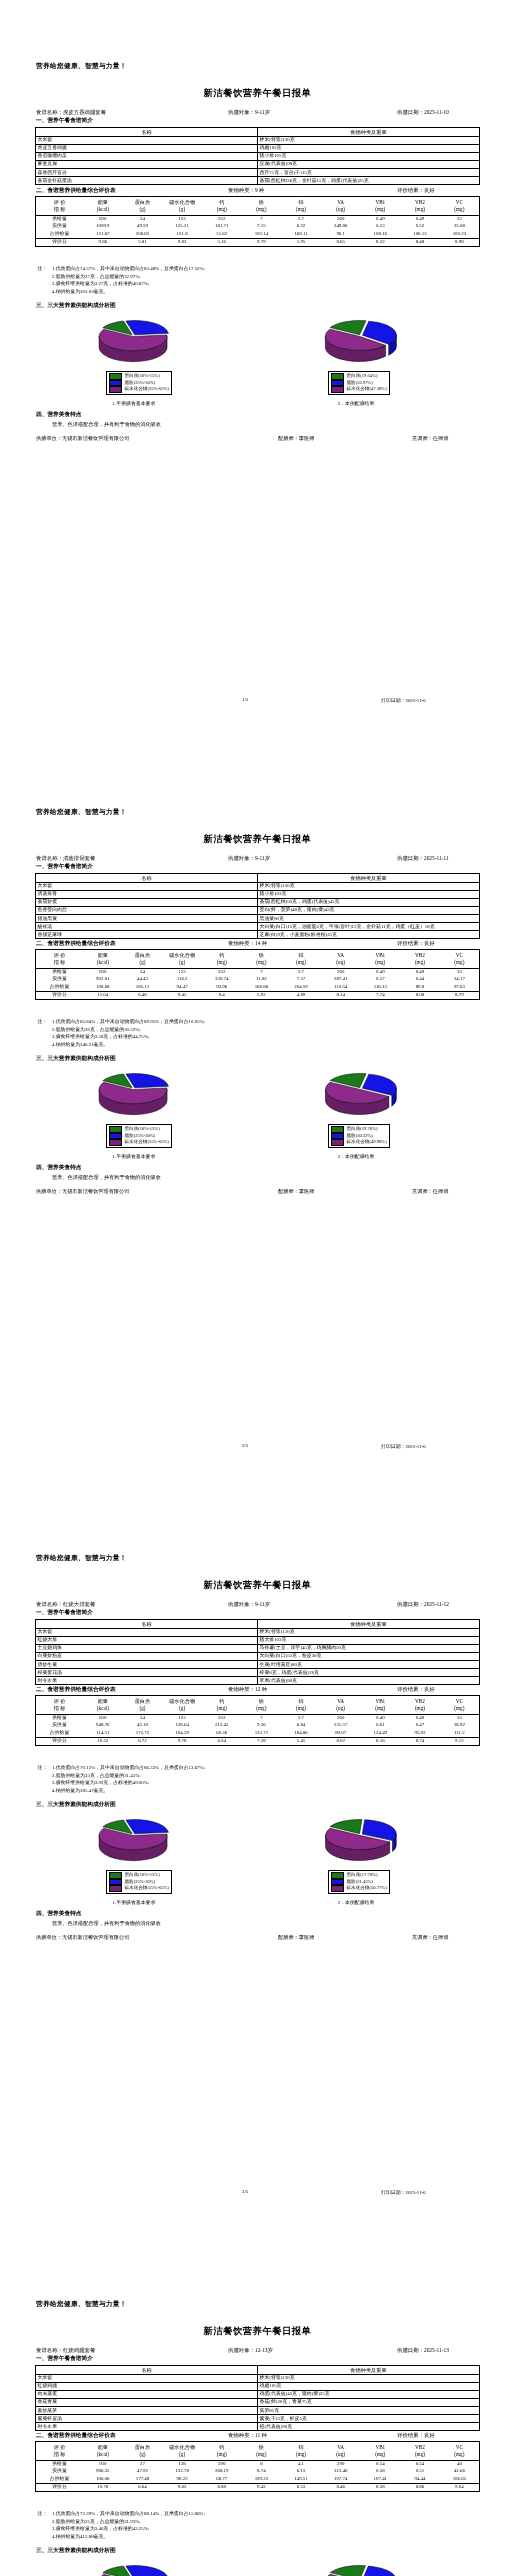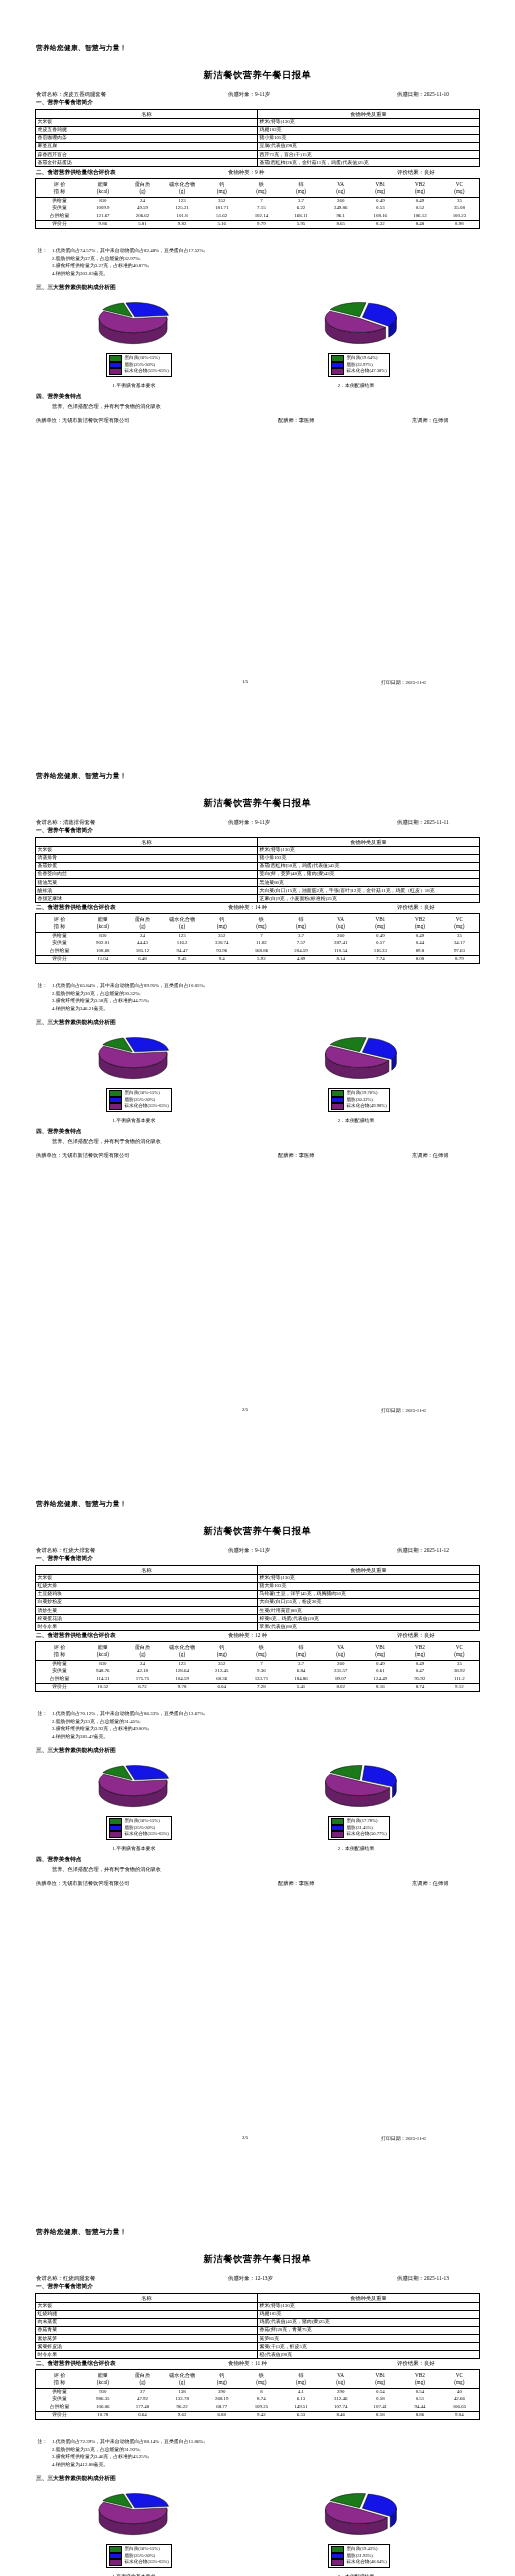"新洁餐饮营养午餐日报单" .page { margin-top: none -> 18px }
